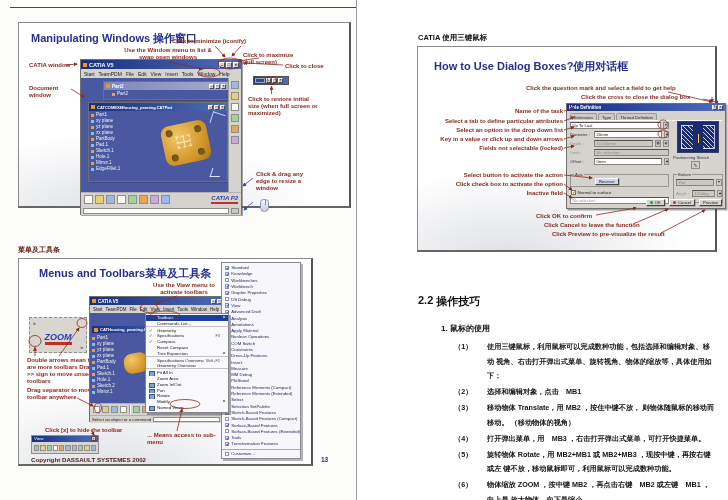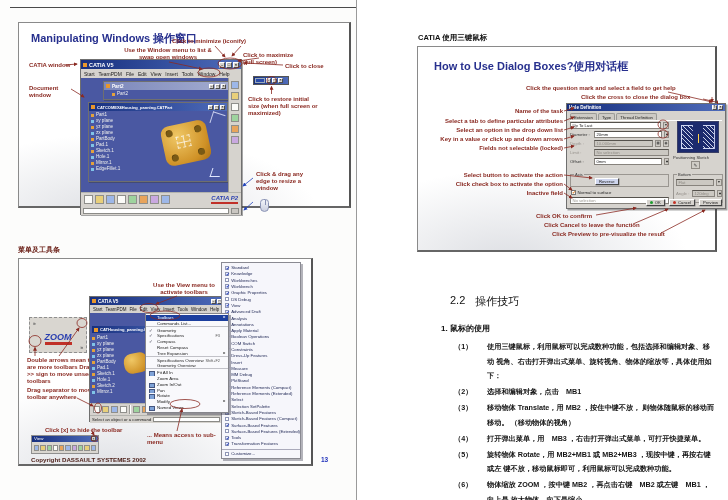"Menus and Toolbars菜单及工具条" div.slide-title { html: none -> <div>Menus and Toolbars菜单及工具条</div> }
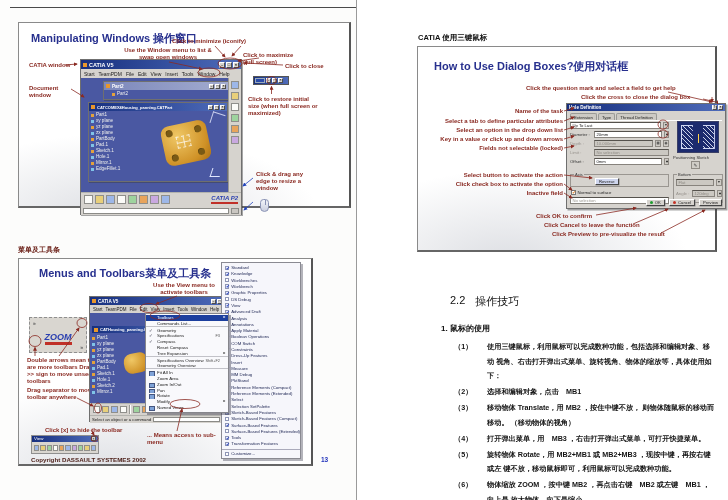"2.2" .h22 { font-weight: normal -> bold; gap: 10px -> 3px; margin-left: 32px -> none }
